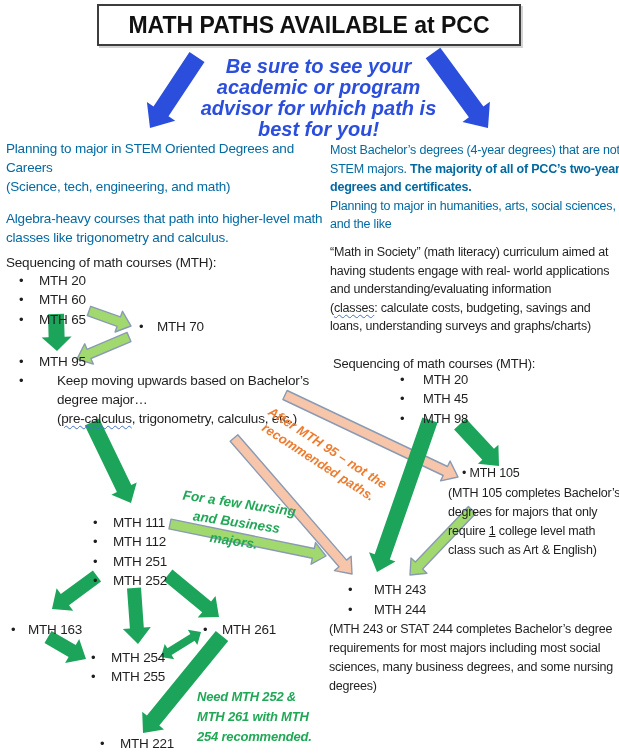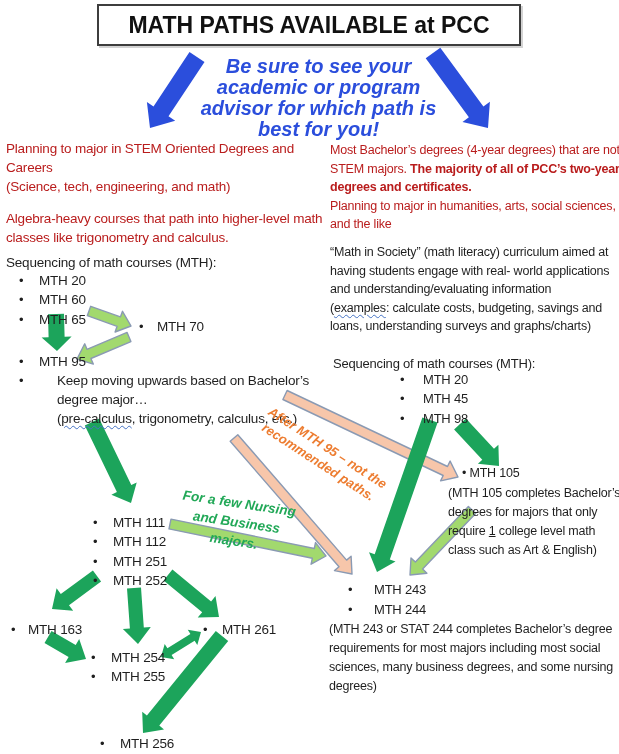"Planning to major in STEM" .blue { color: #b91c1c -> #0369a1 }
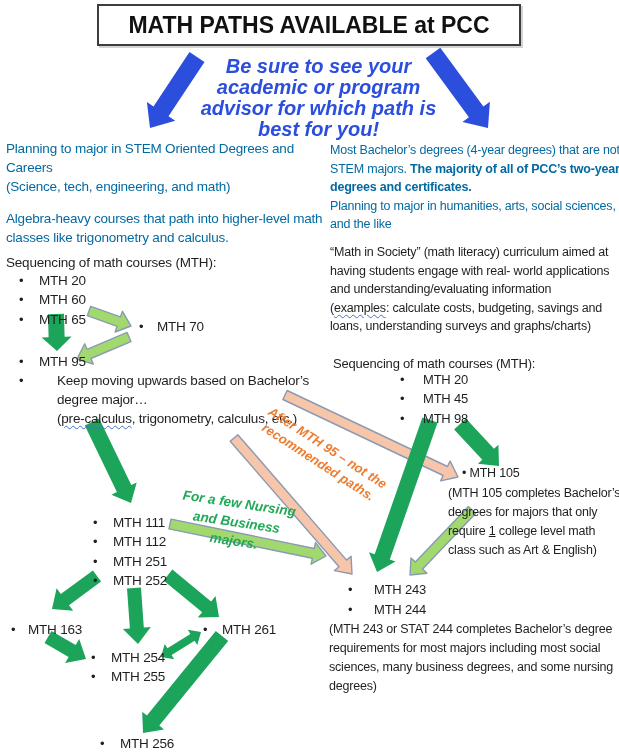"examples" span.wavy { text: examples -> classes }
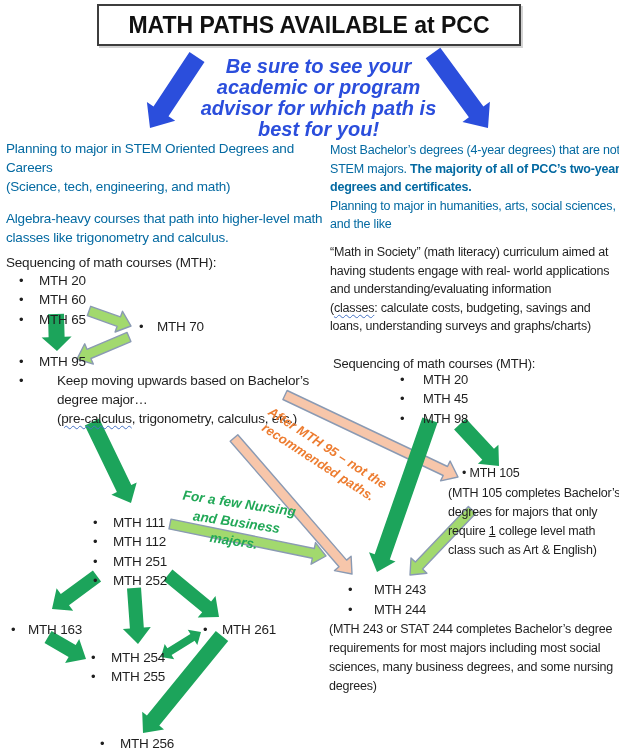"Need MTH 252 & MTH" div.txt { html: none -> <div>Need MTH 252 &amp; MTH 261 with MTH 254 recommended.</div> }
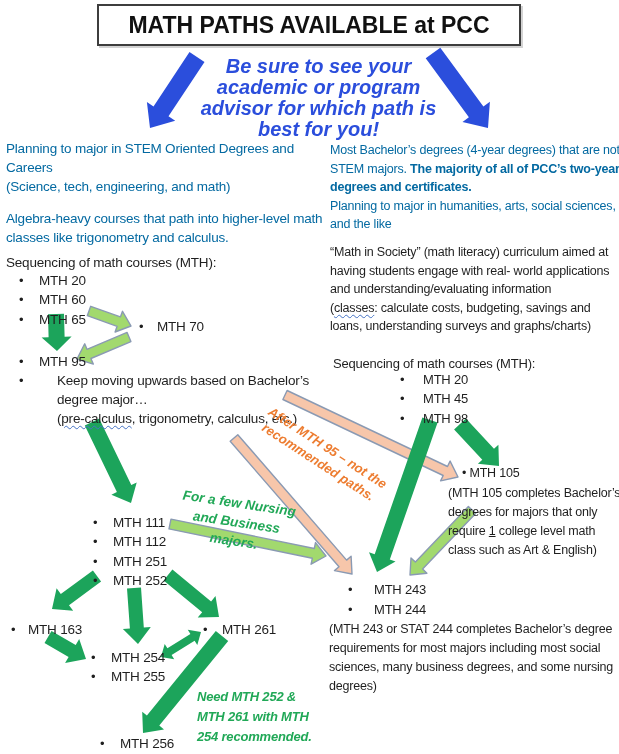"MTH 256" span.lbl { text: 256 -> 221 }
